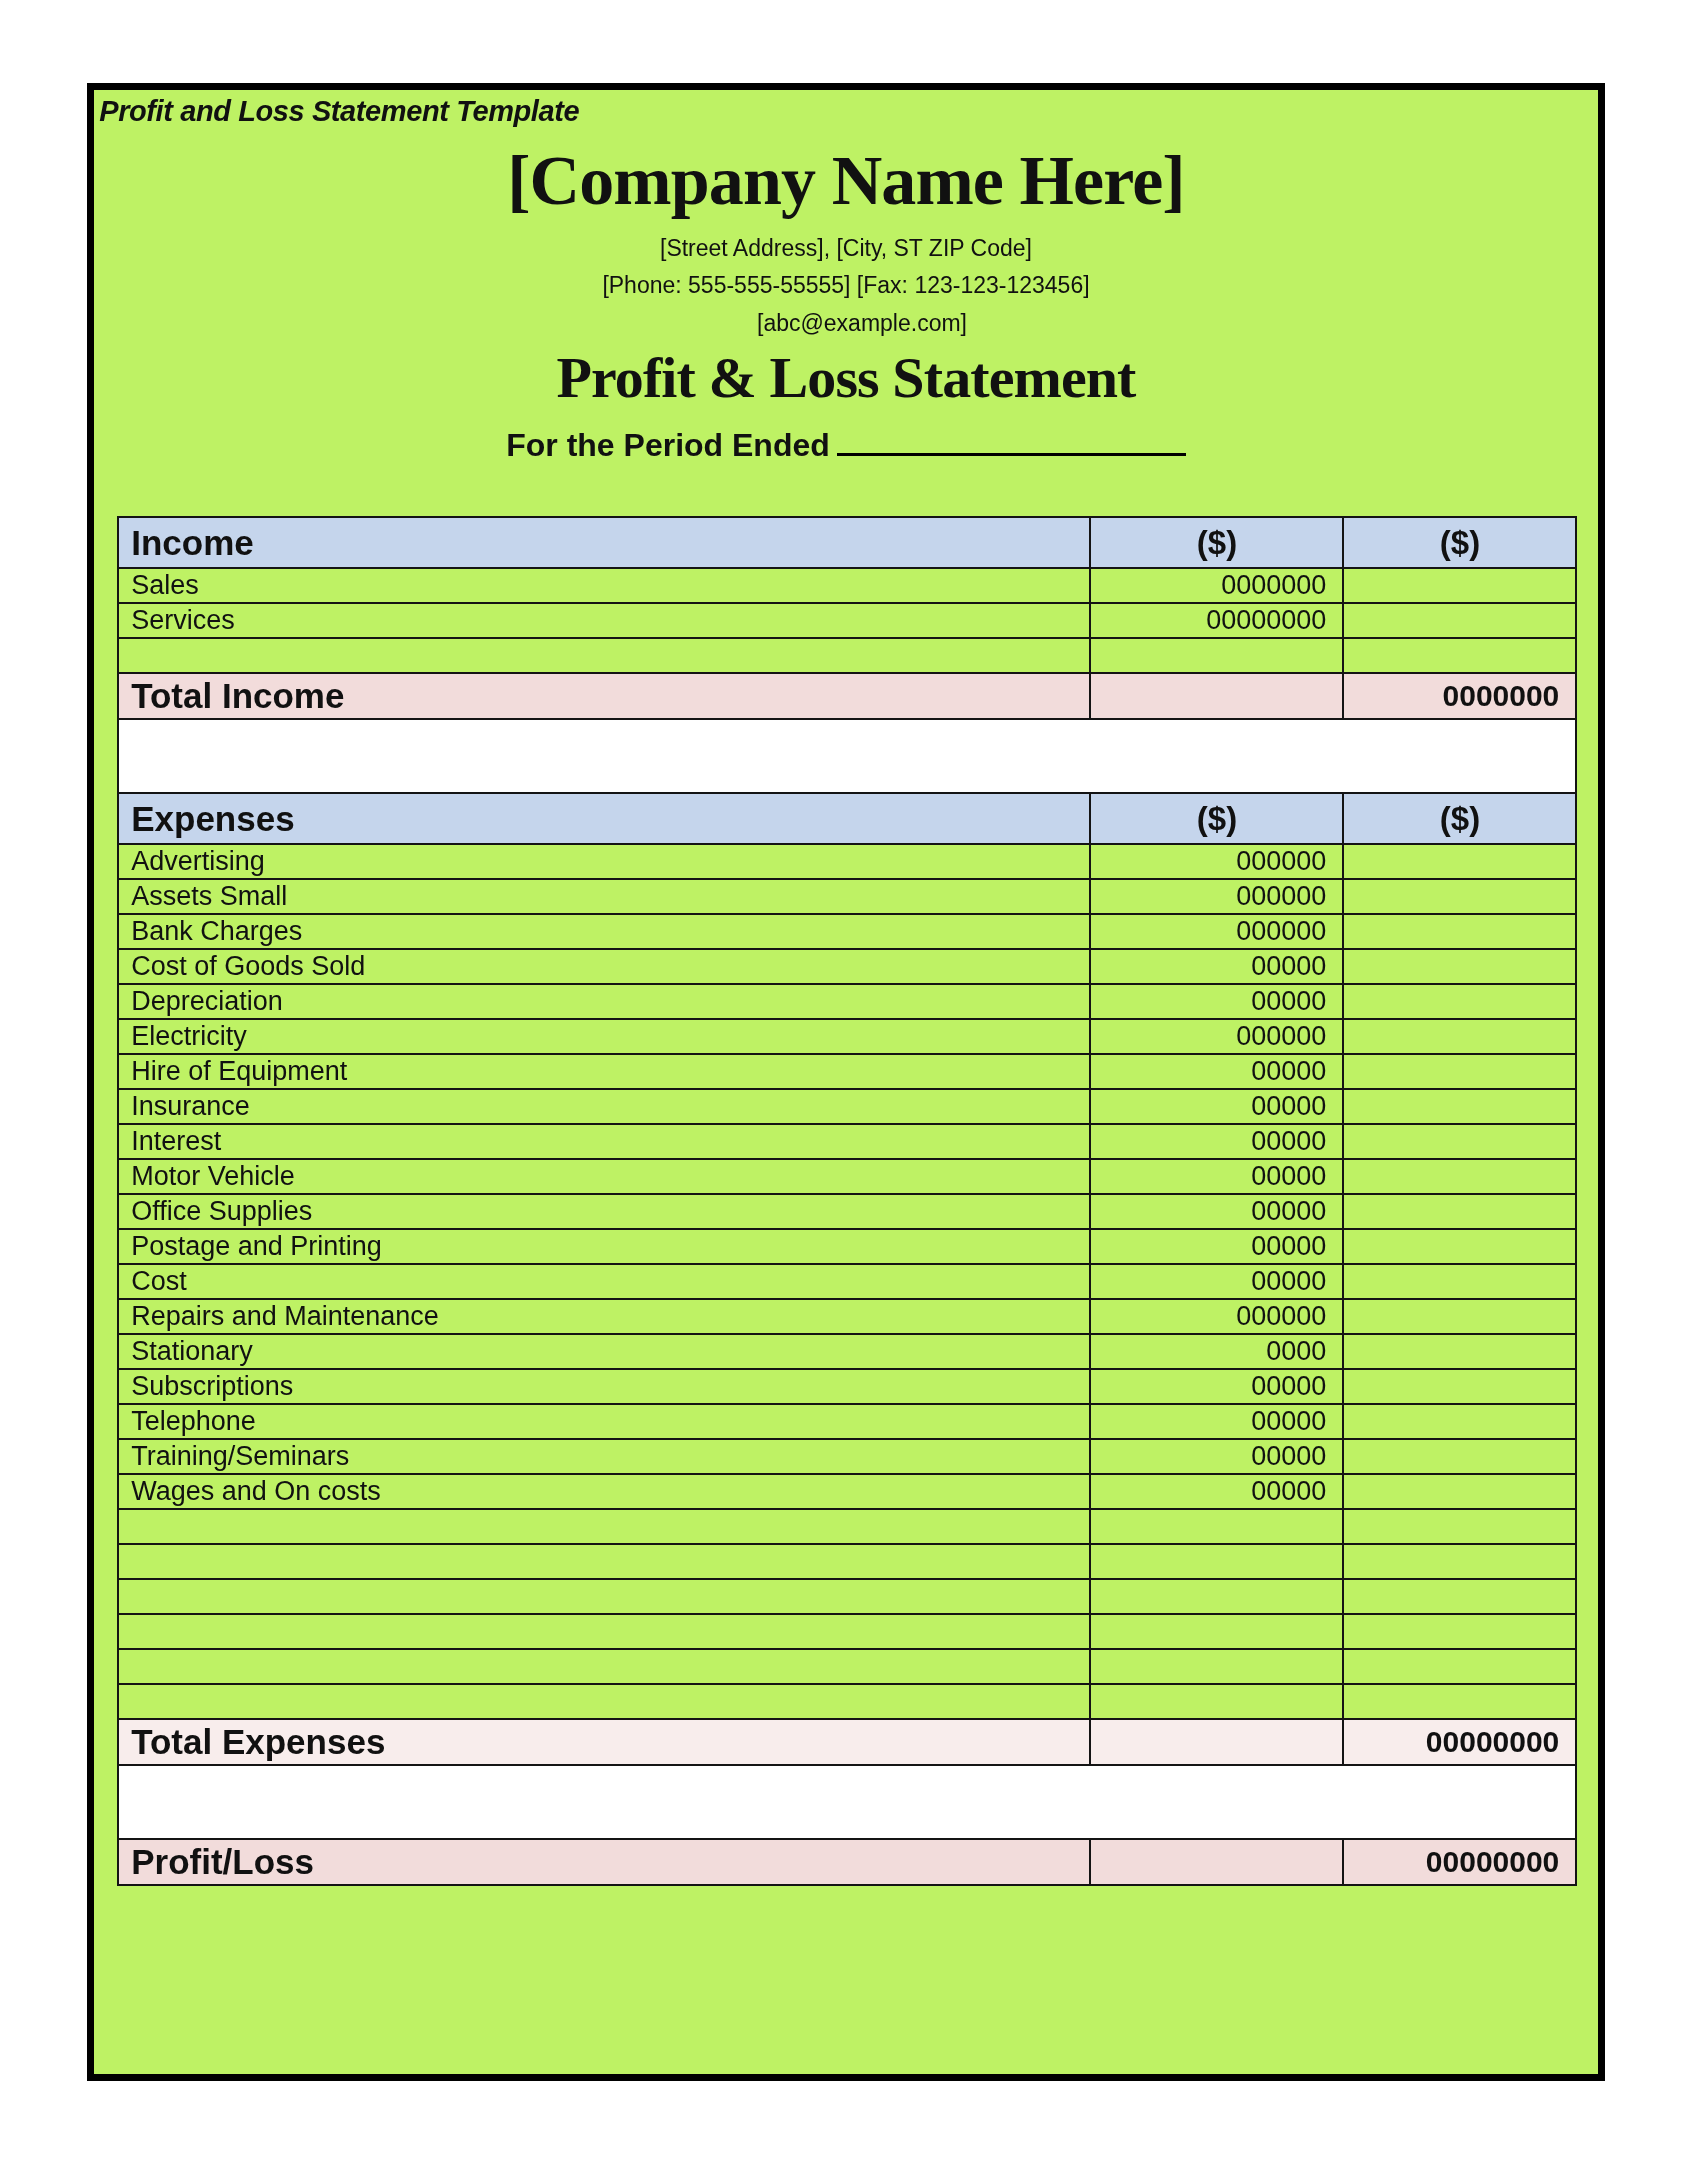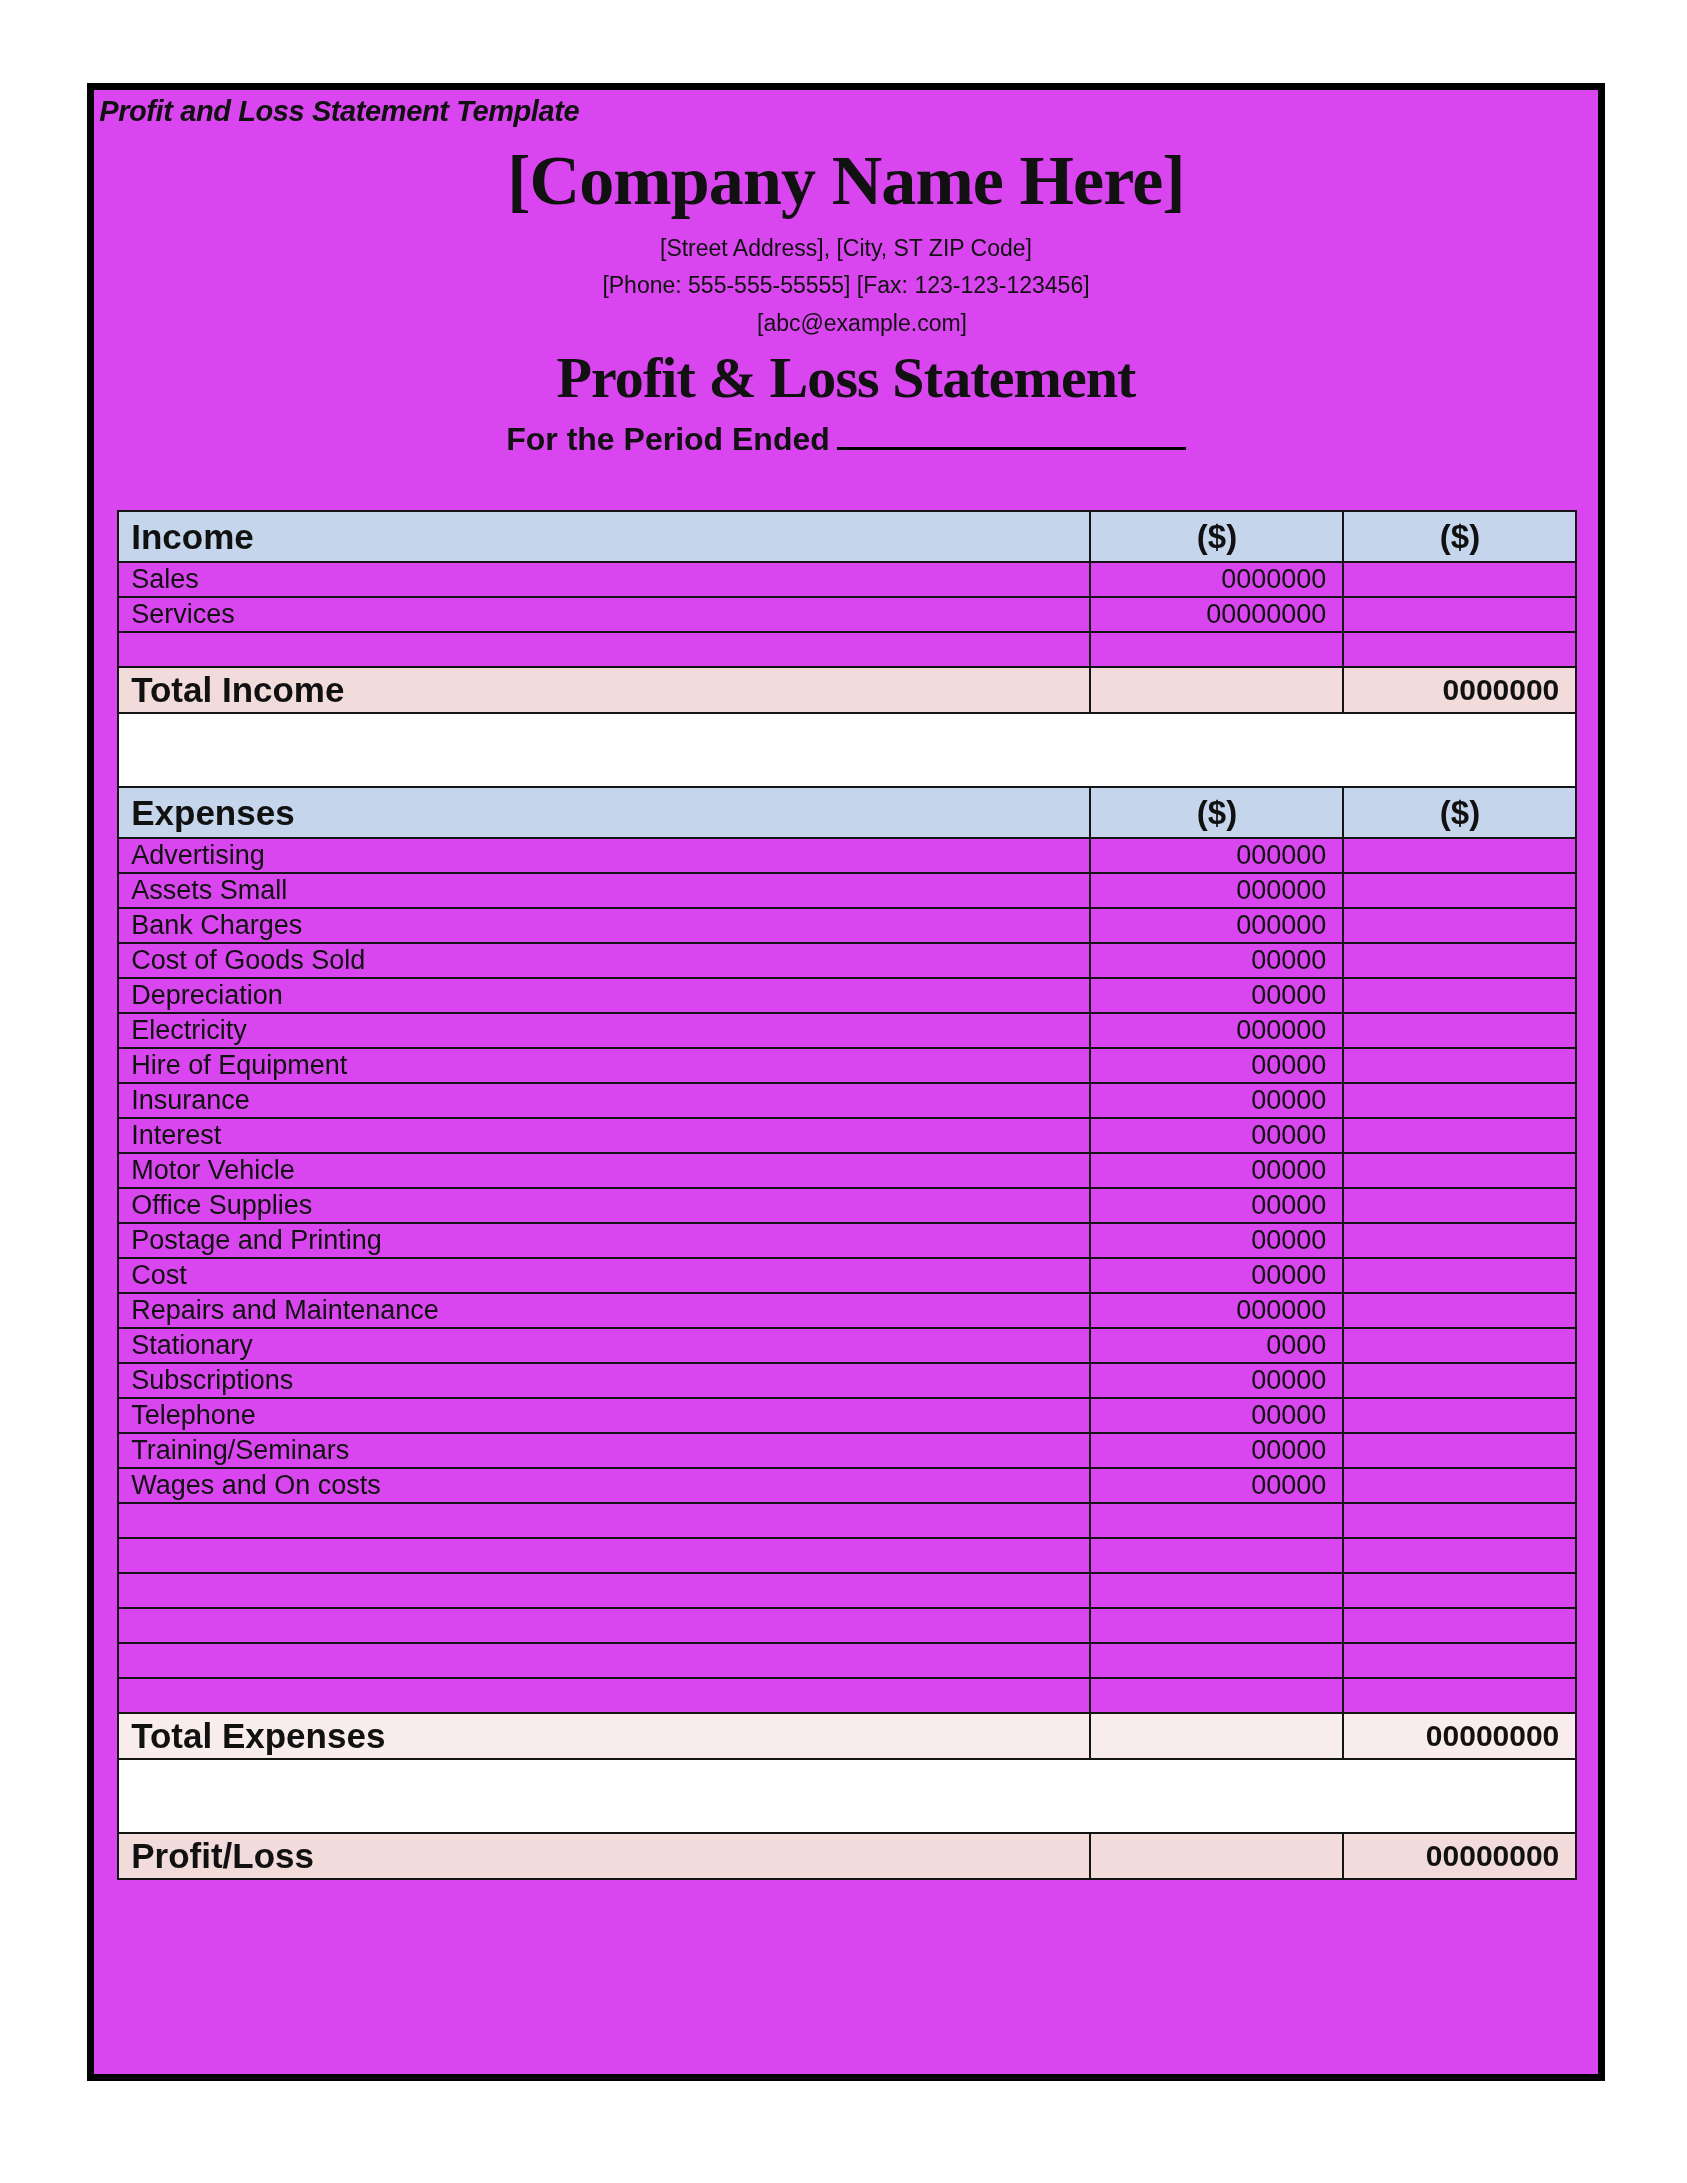"Profit and Loss Statement Template" .frame { background: #d946ef -> #bef264 }
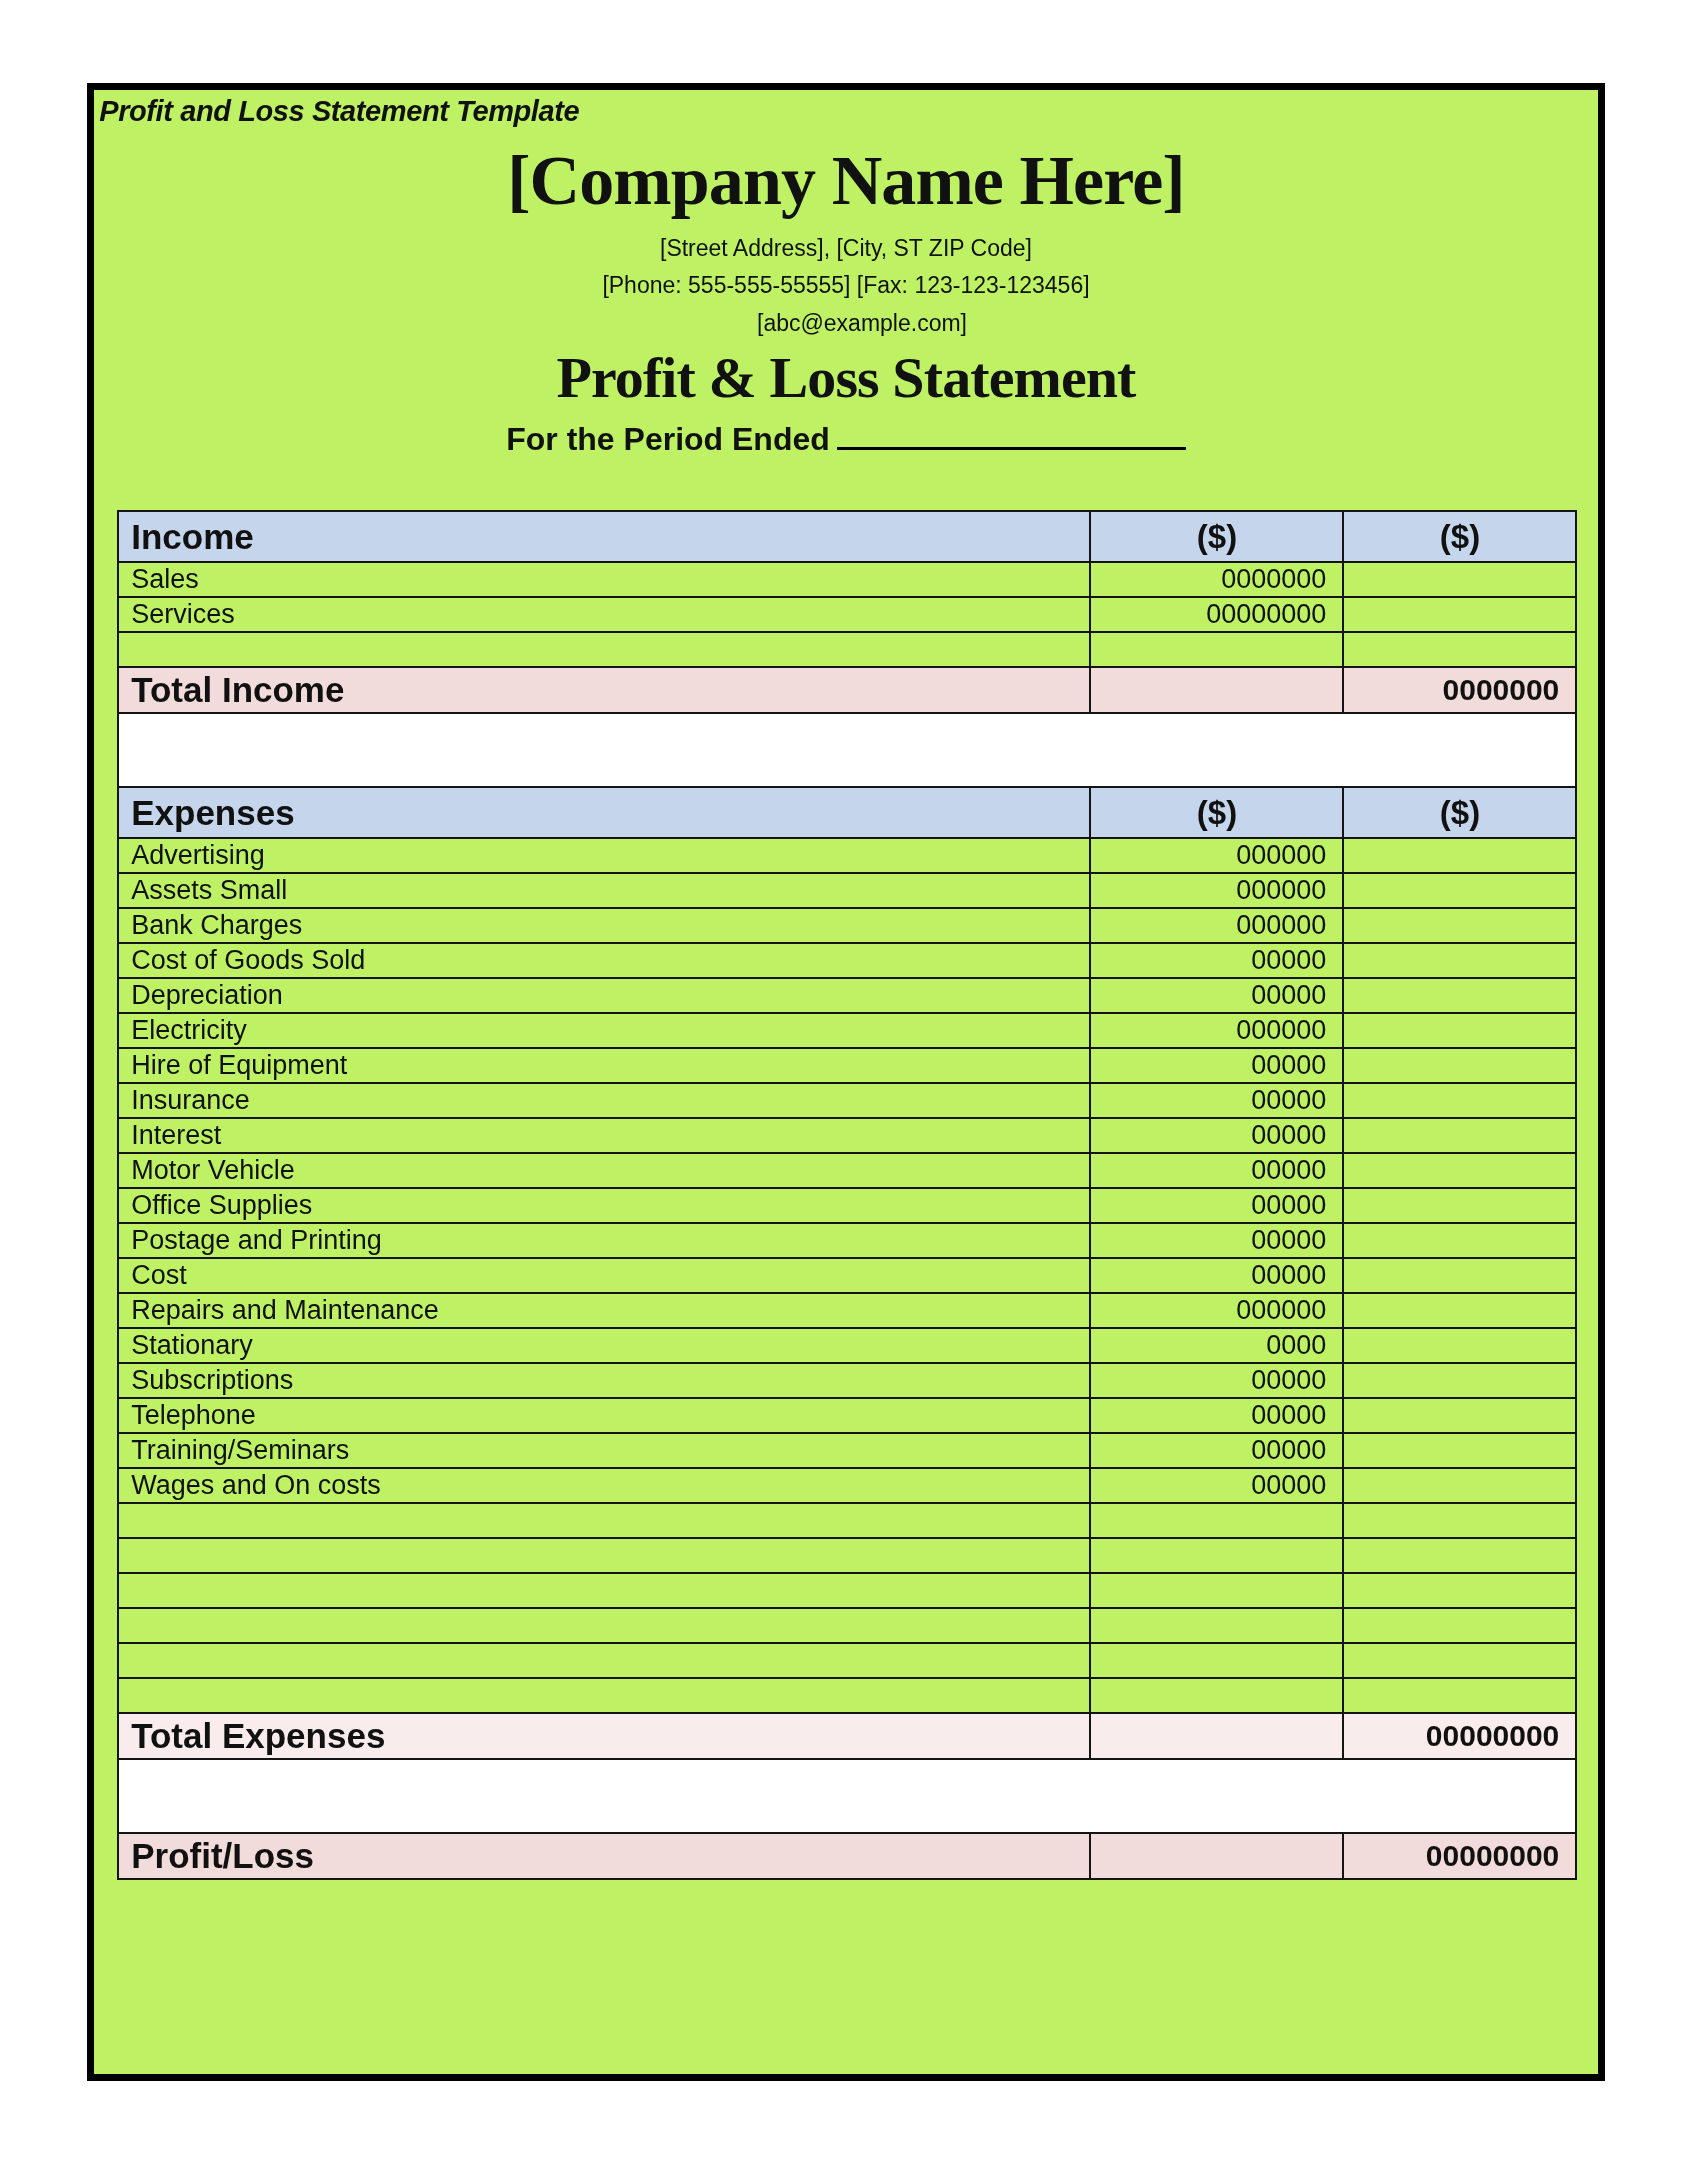"For the Period Ended" .period-line { margin-top: 12px -> 18px }
